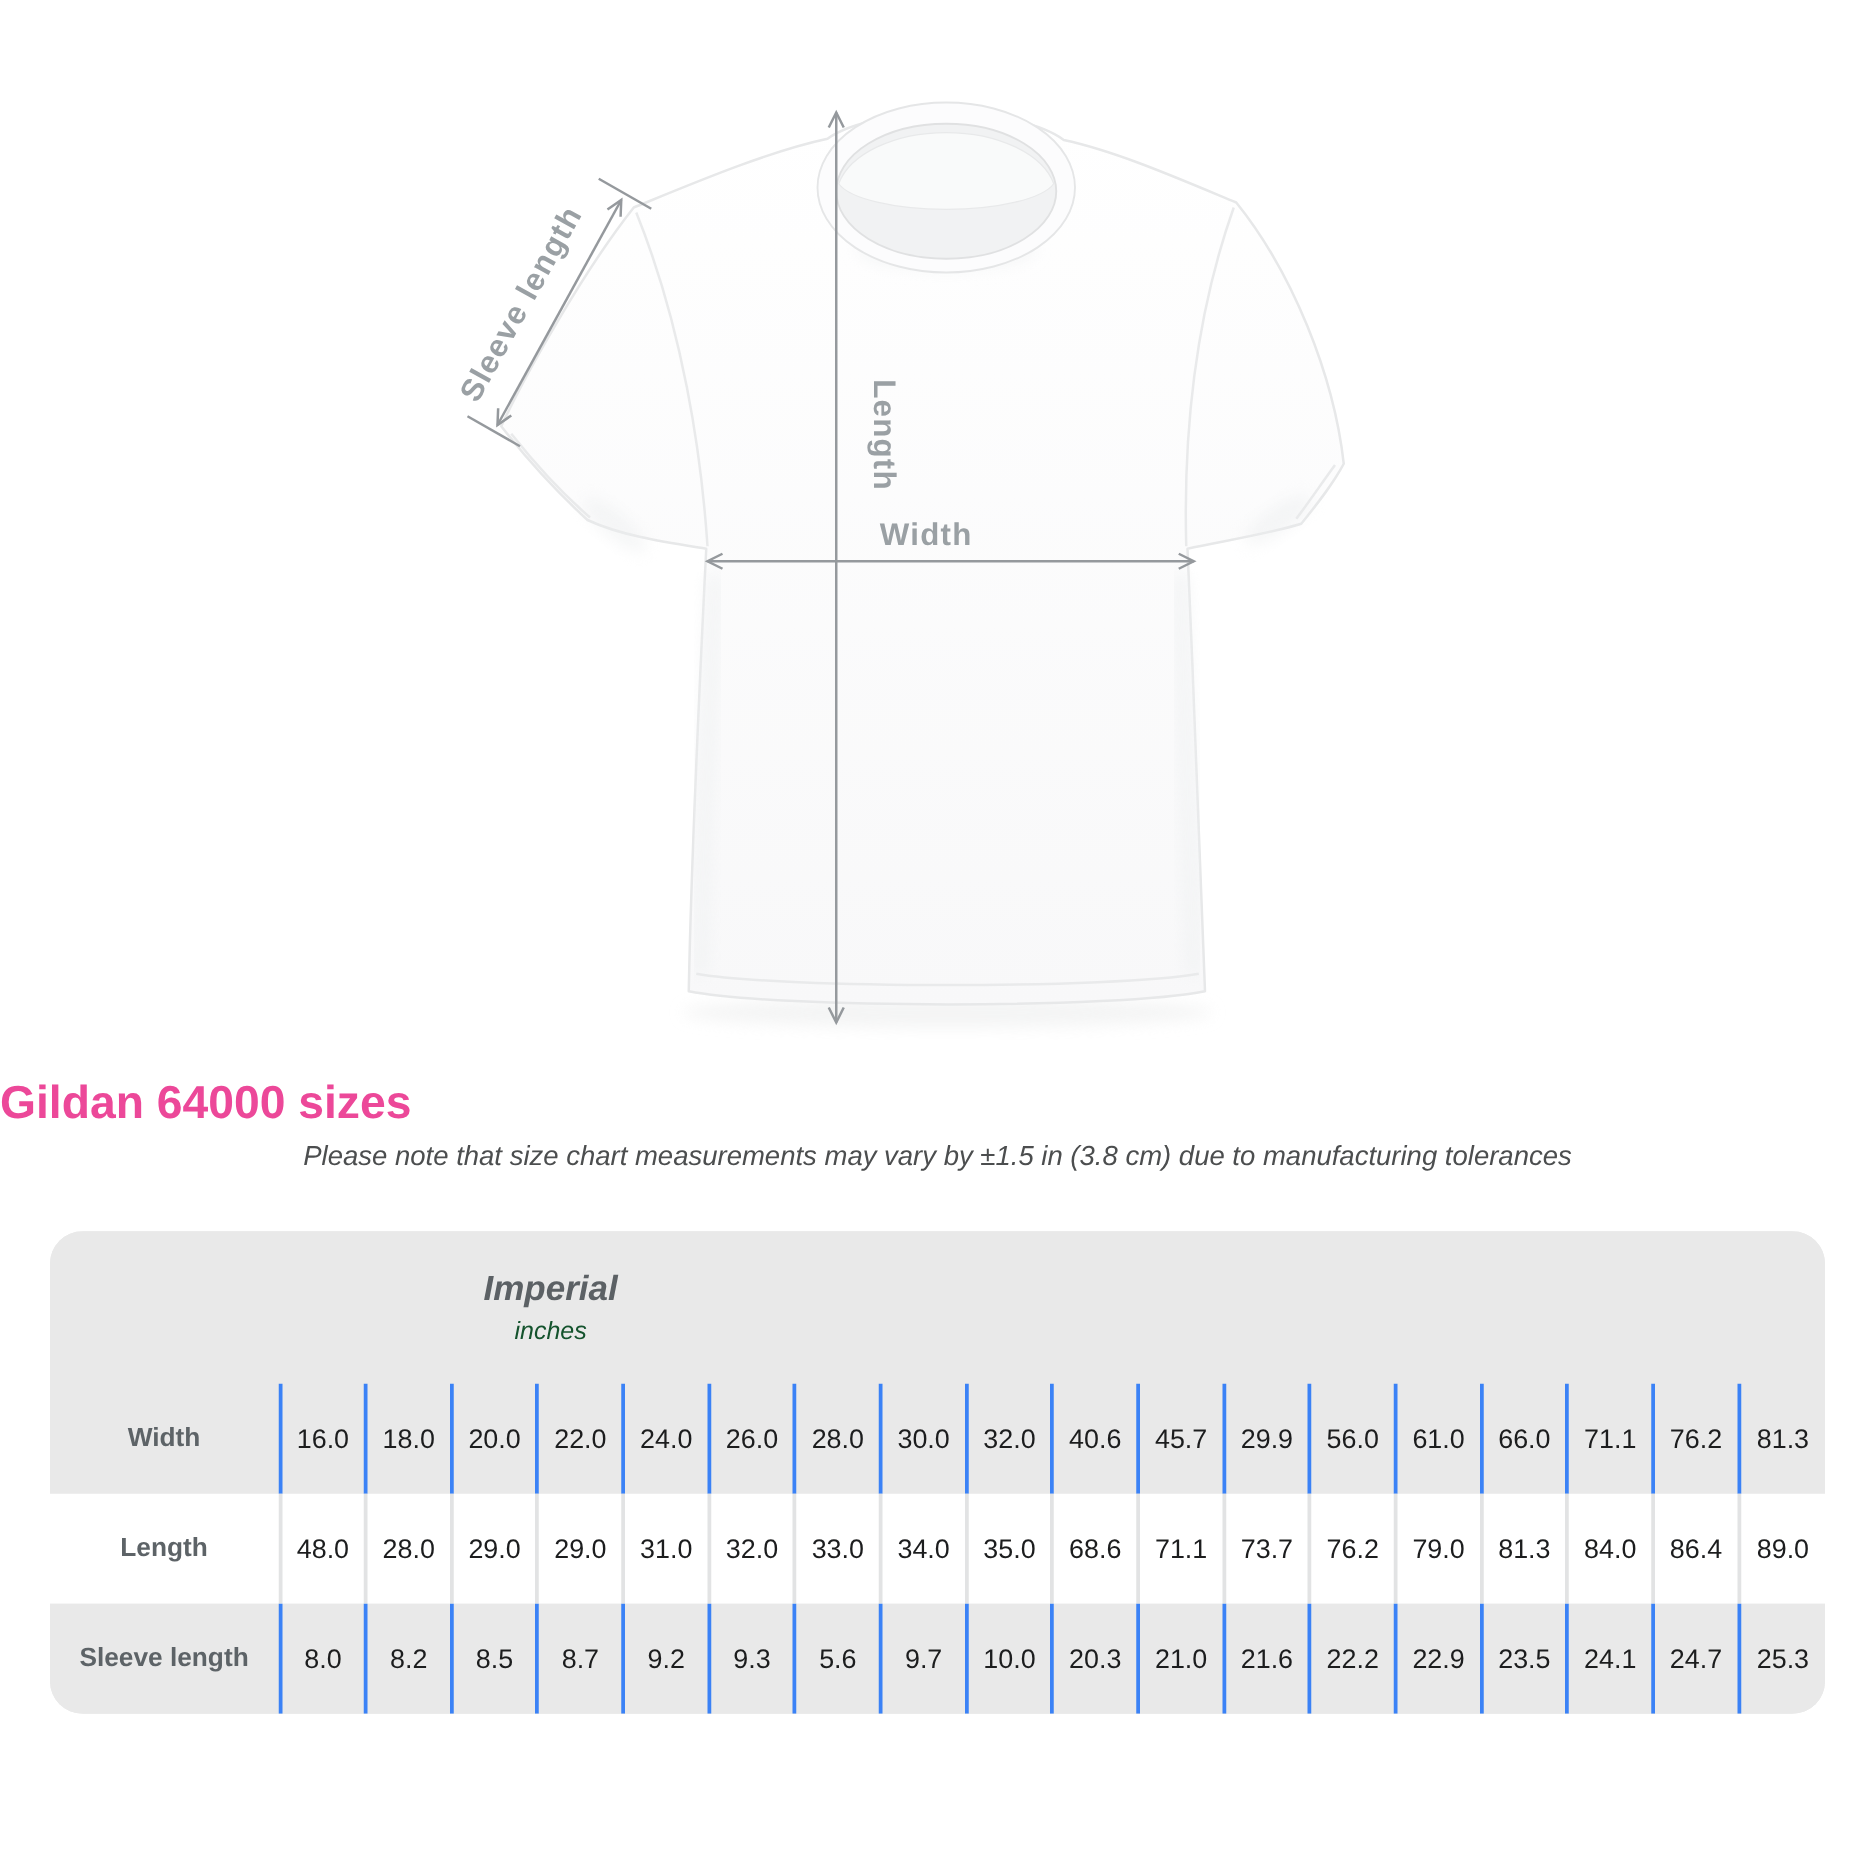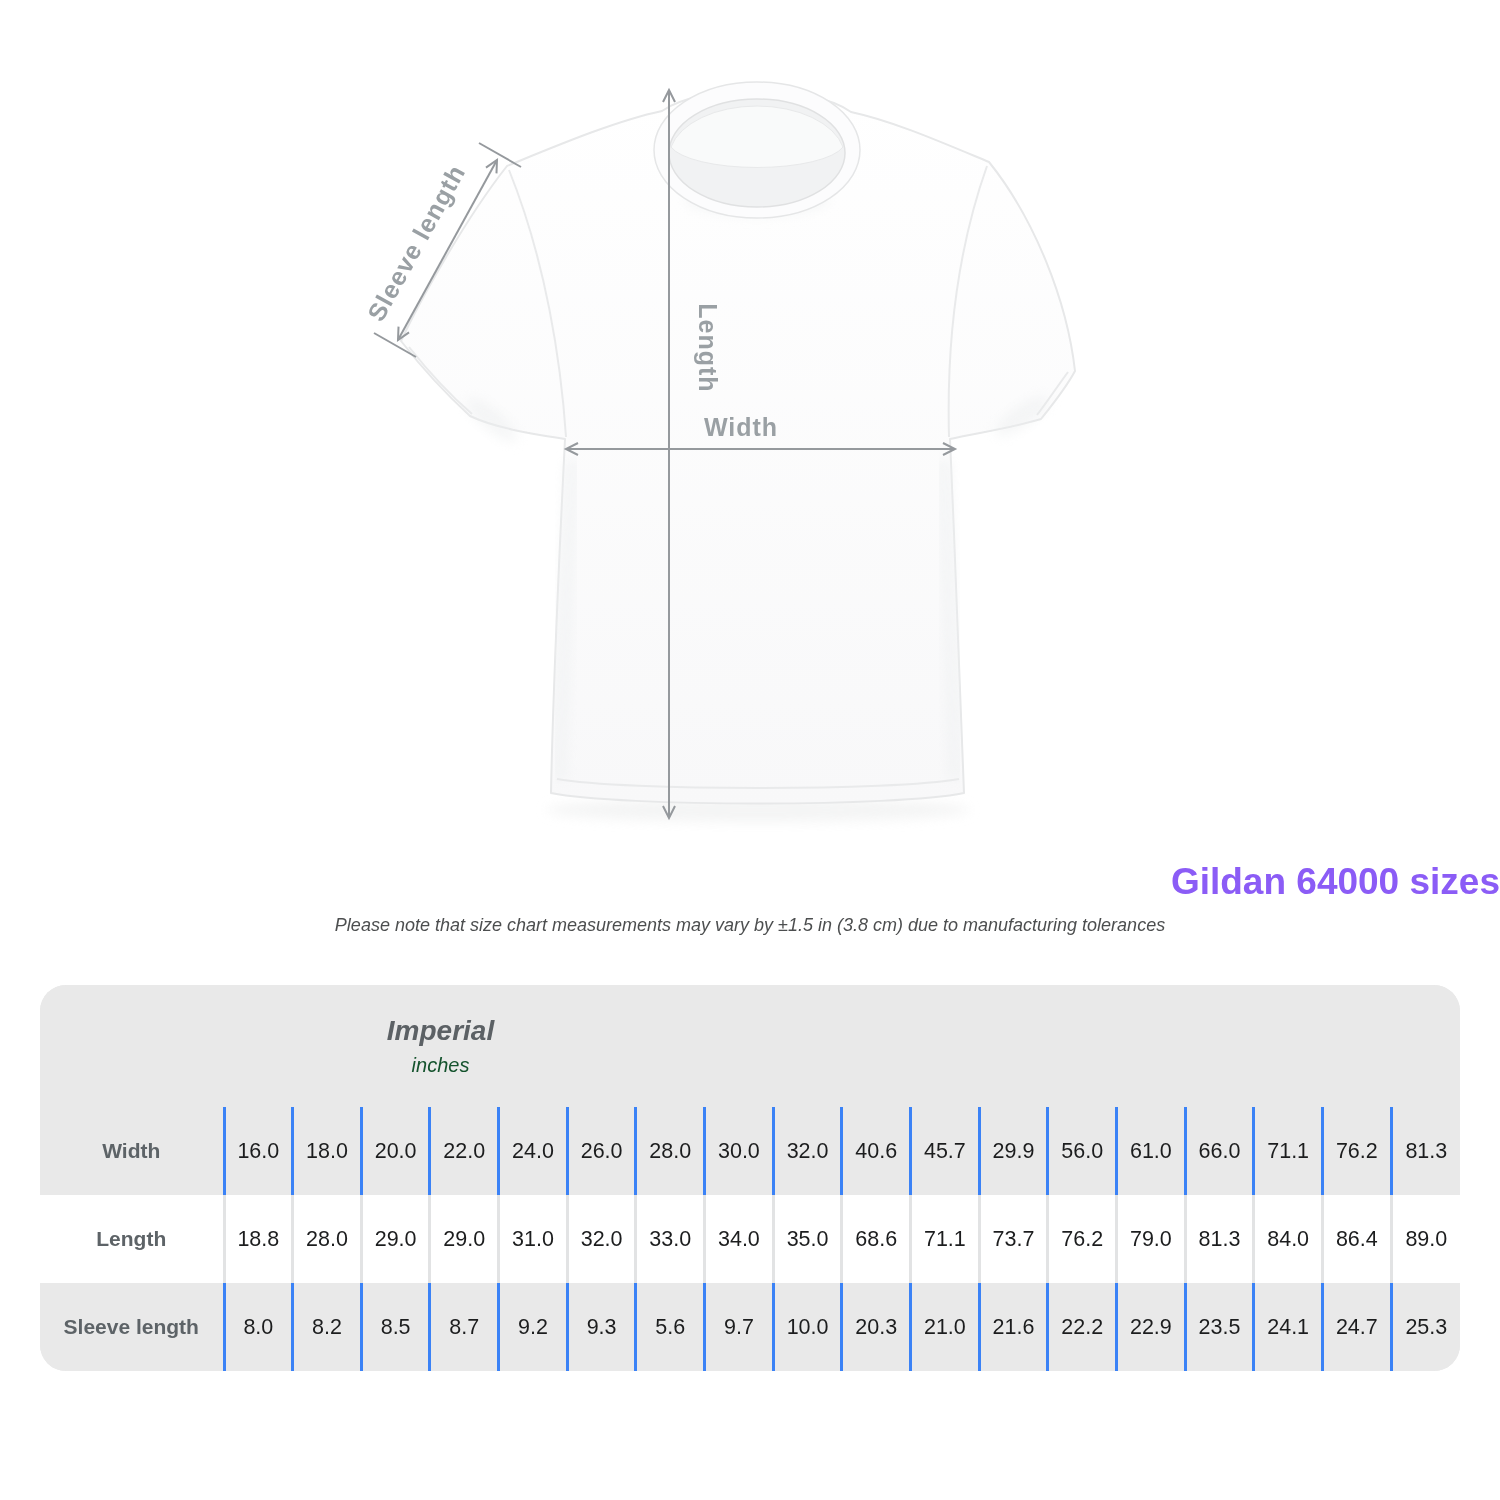"Gildan 64000 sizes" .page-title { color: #8b5cf6 -> #ec4899; text-align: right -> left }
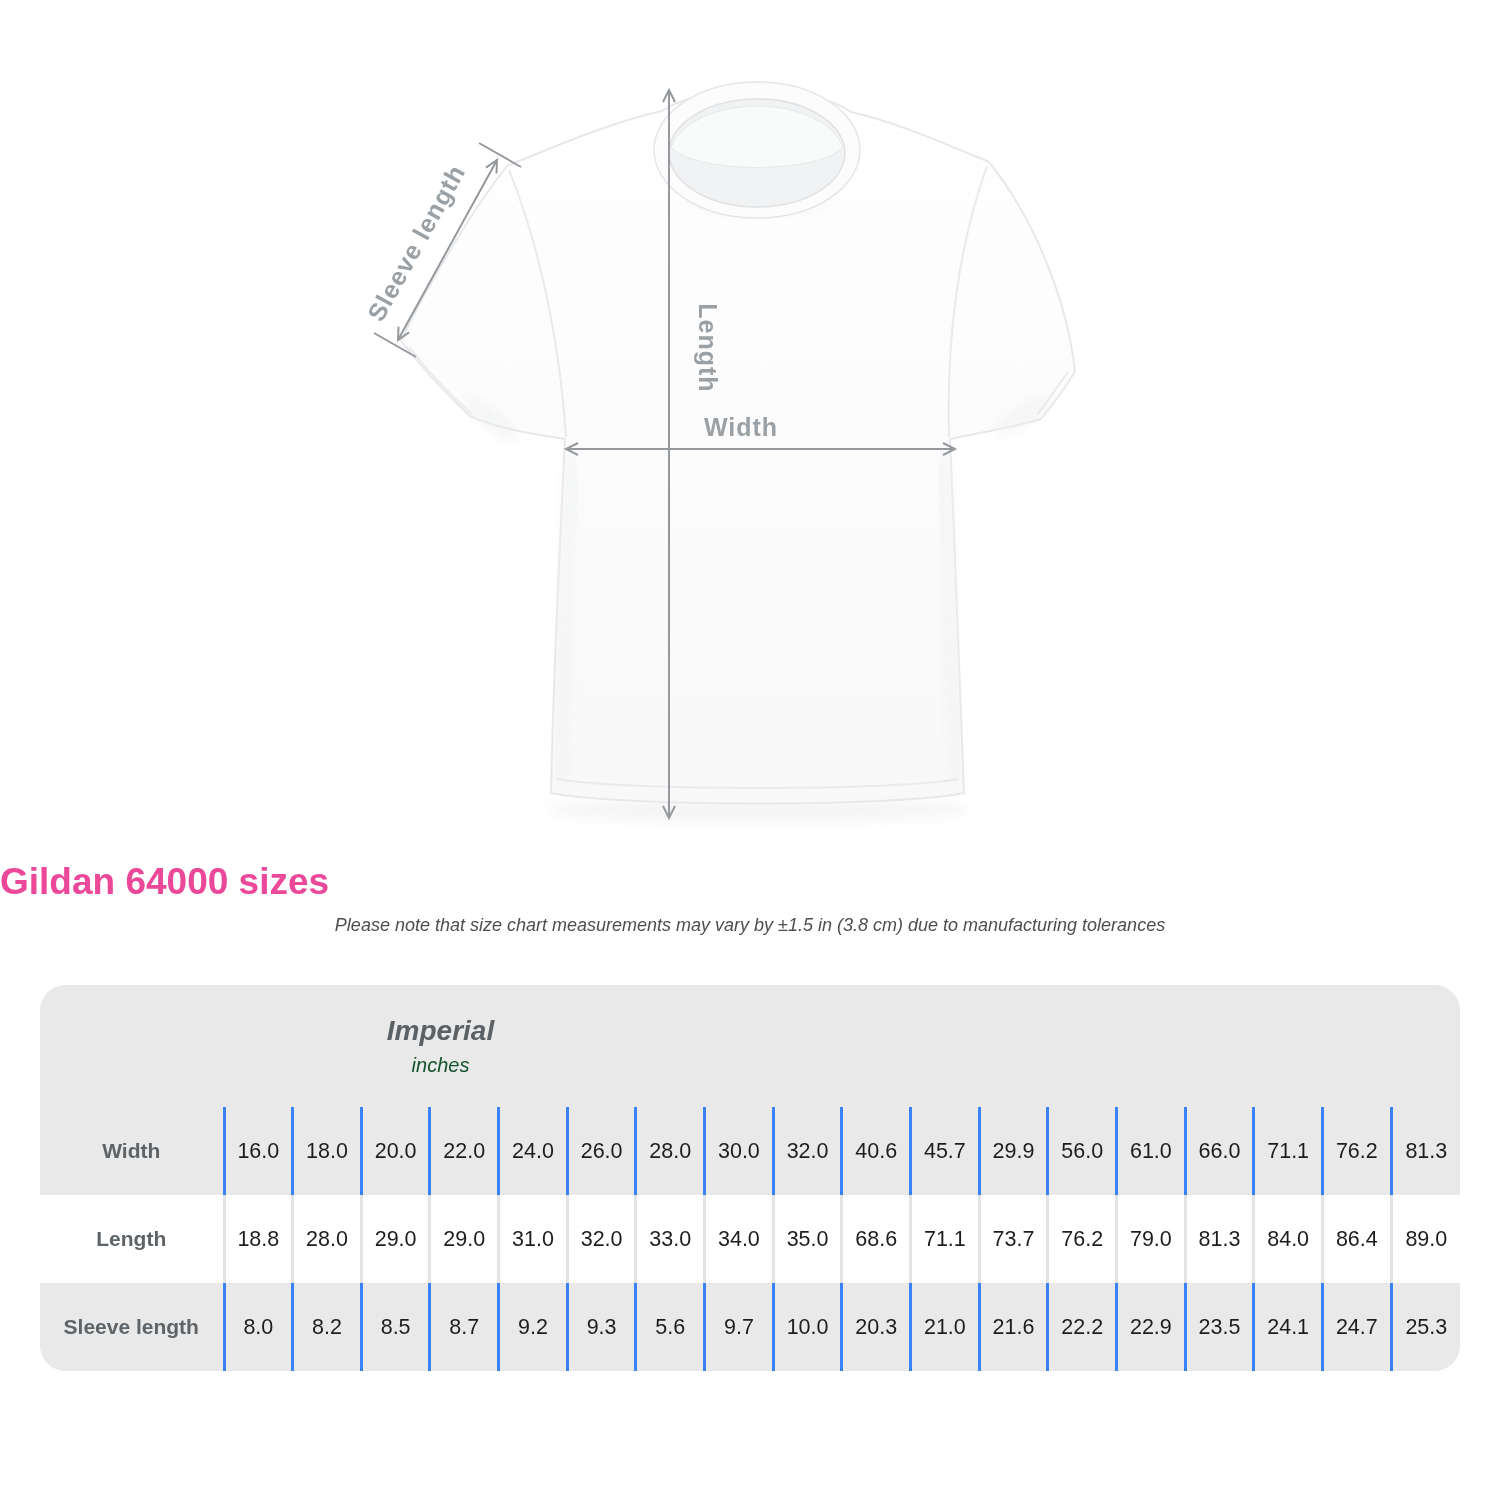"Please note that size chart" .tolerance-note { font-size: 18px -> 22px }
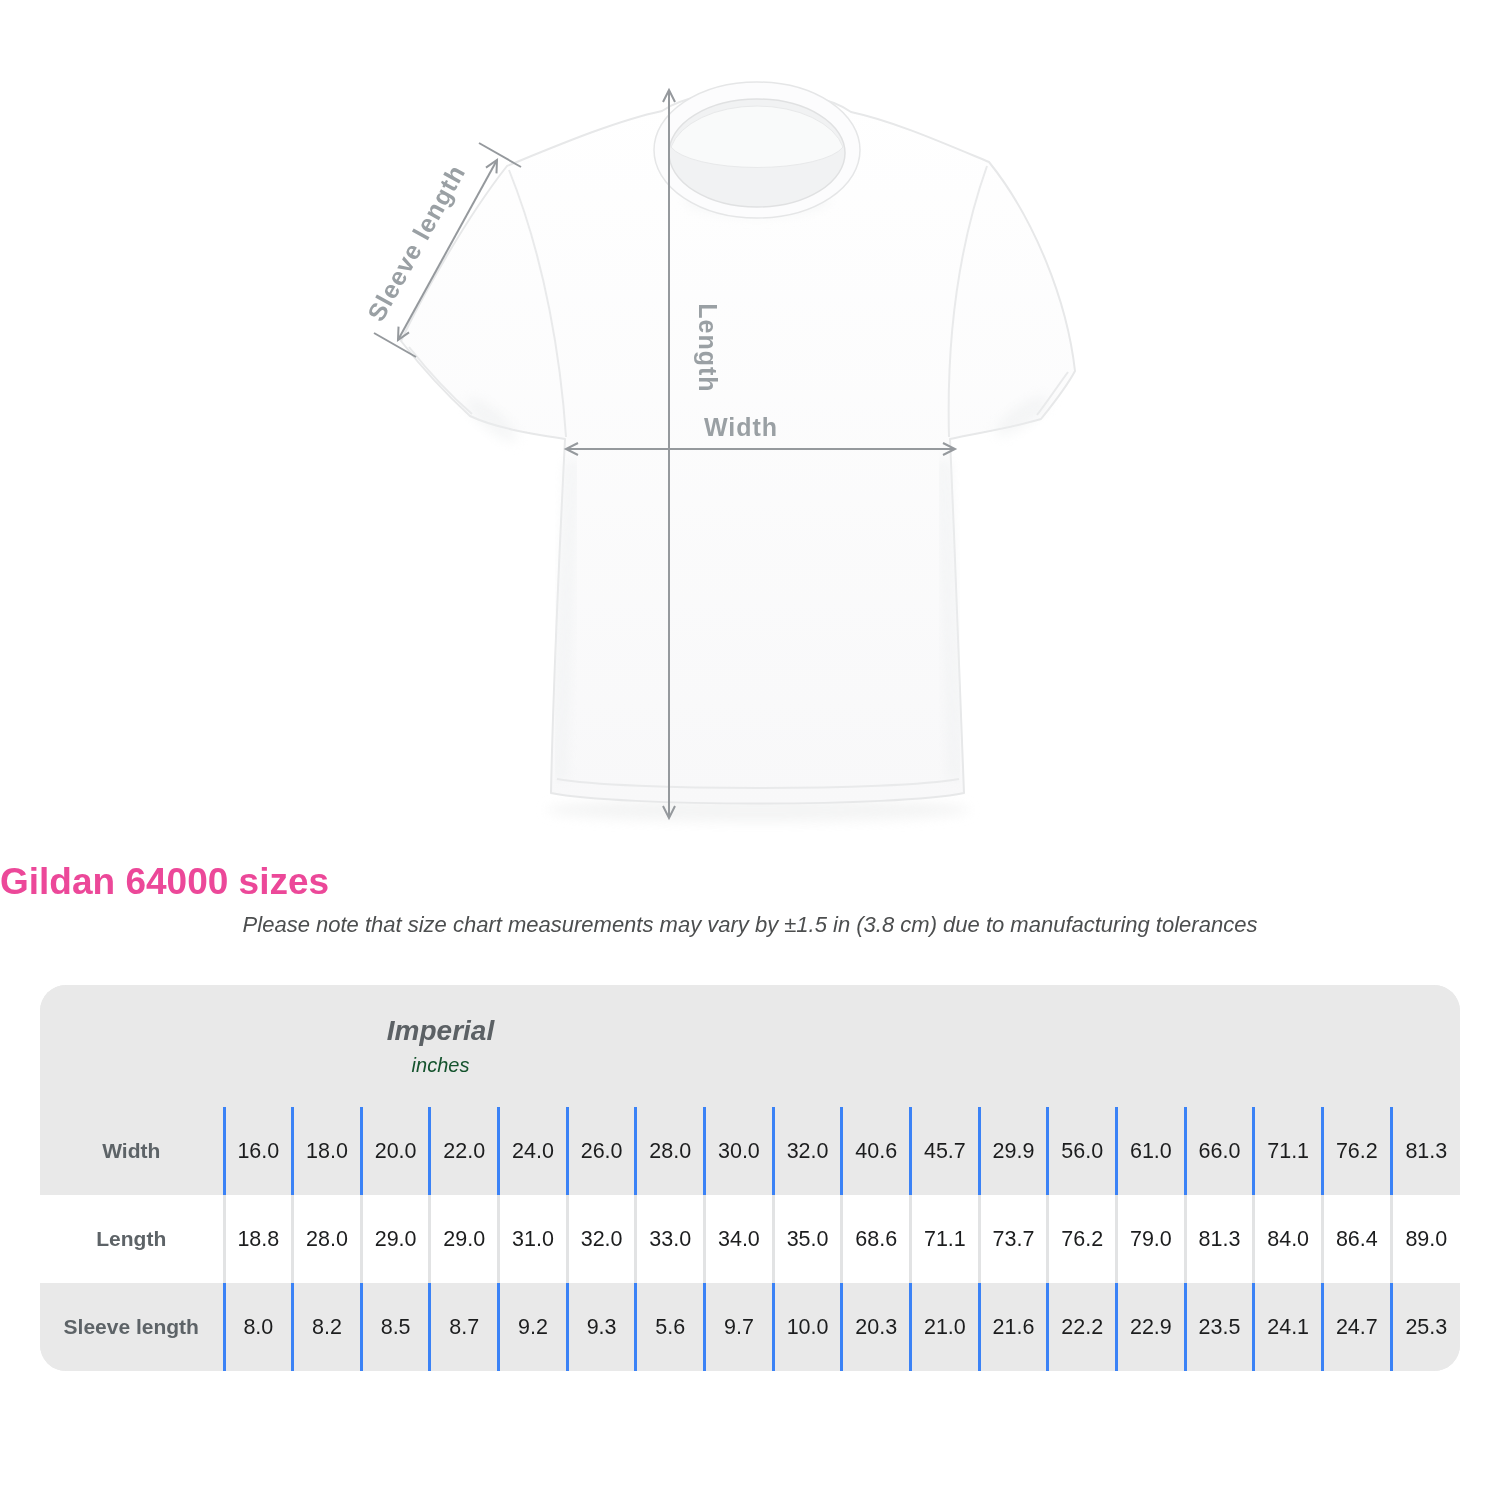"18.8" td { text: 18.8 -> 48.0 }
